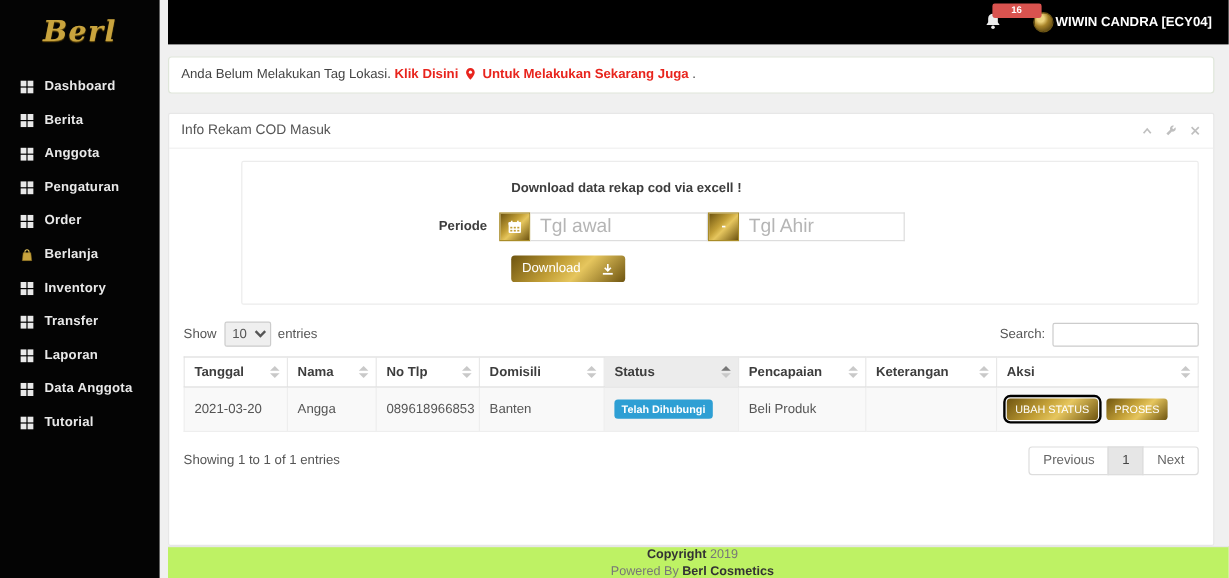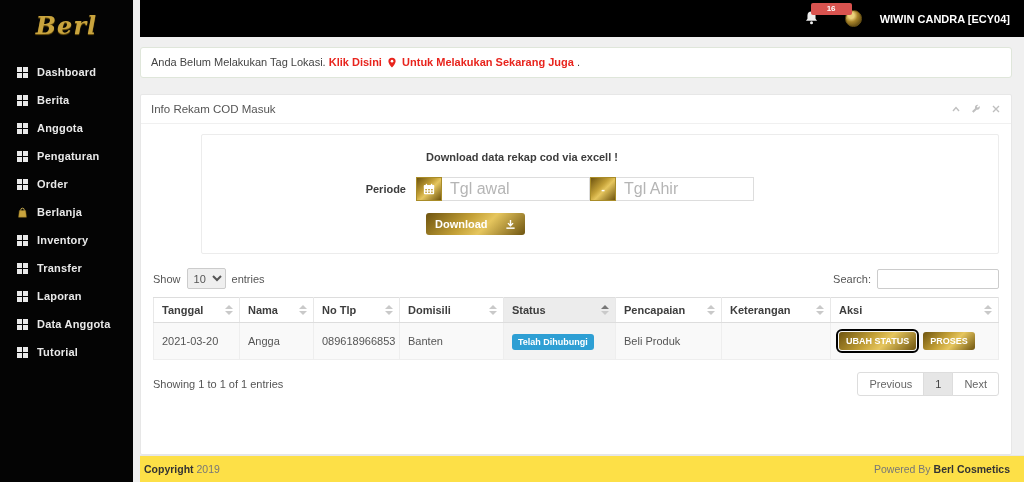"WIWIN CANDRA [ECY04]" .user { gap: 18px -> 2px }
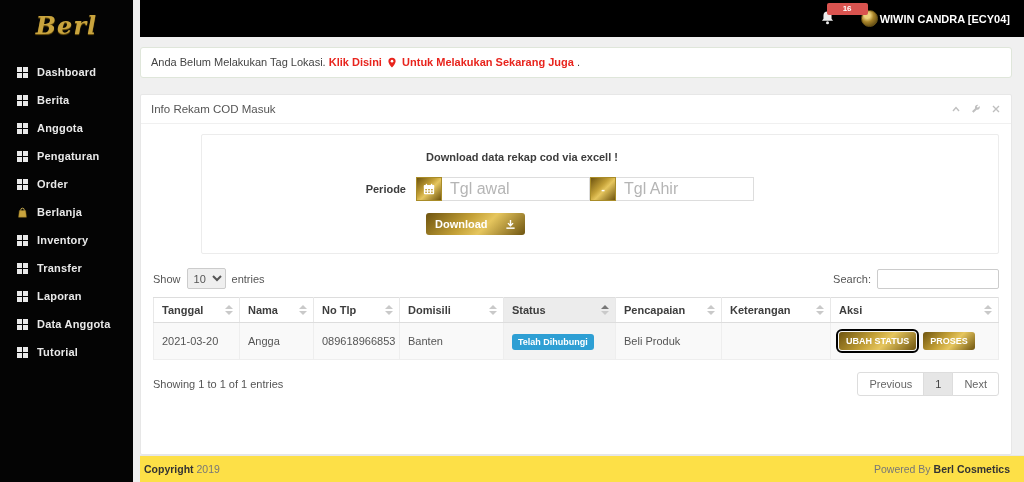"Download" .gold-btn { font-weight: bold -> normal }
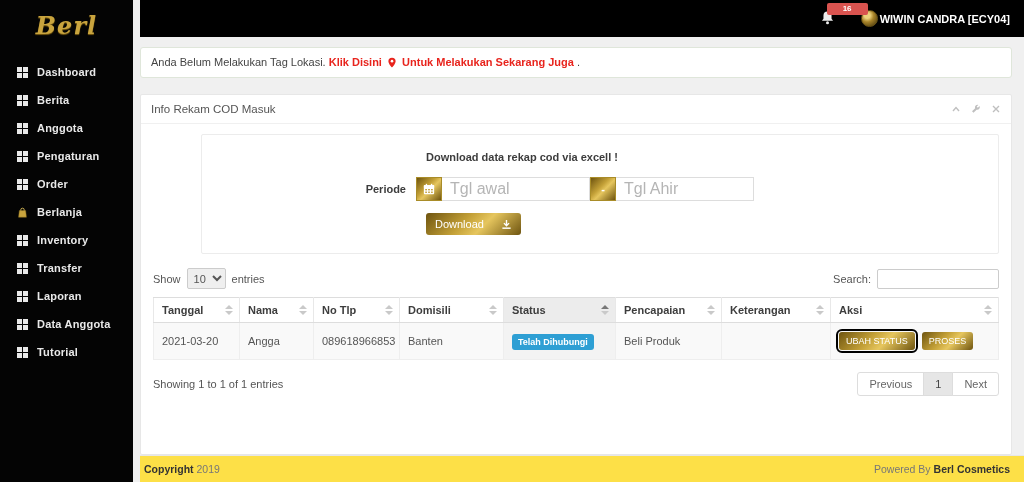"Copyright 2019" .footer { background: #fde047 -> #bef264; flex-direction: none -> column }
